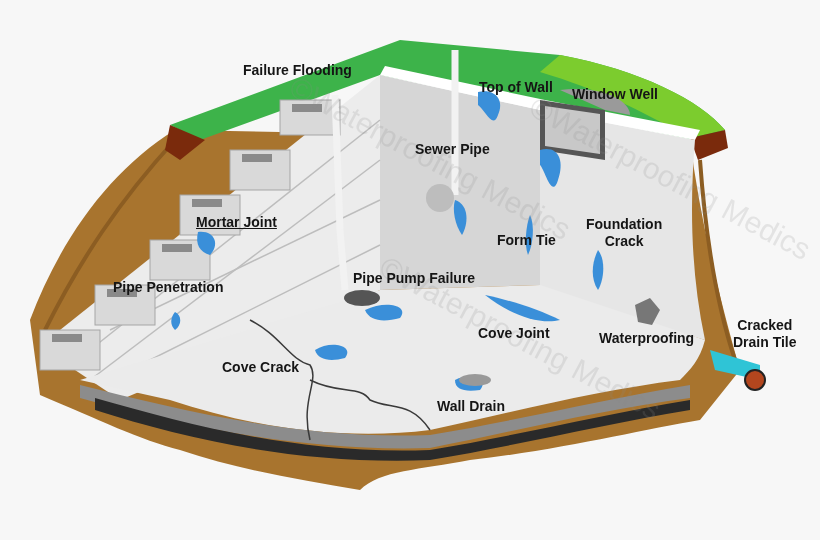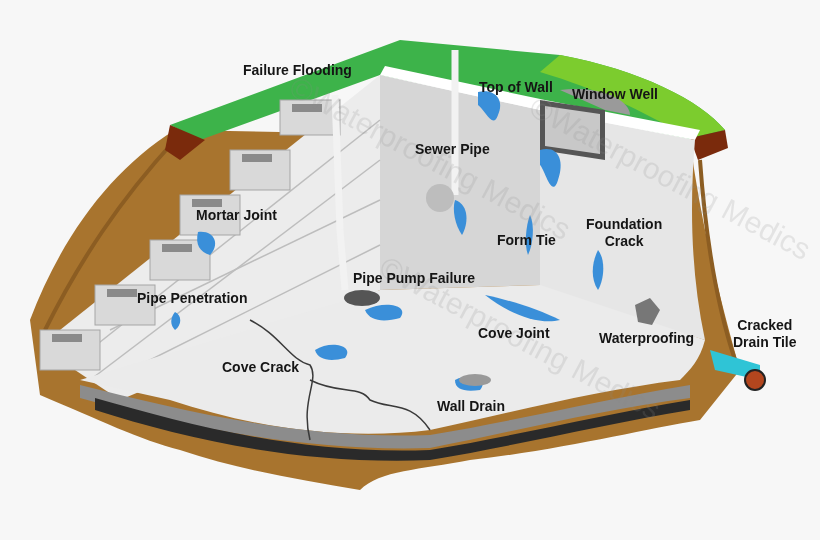"Mortar Joint" div.label { text-decoration: none -> underline; top: 207px -> 214px }
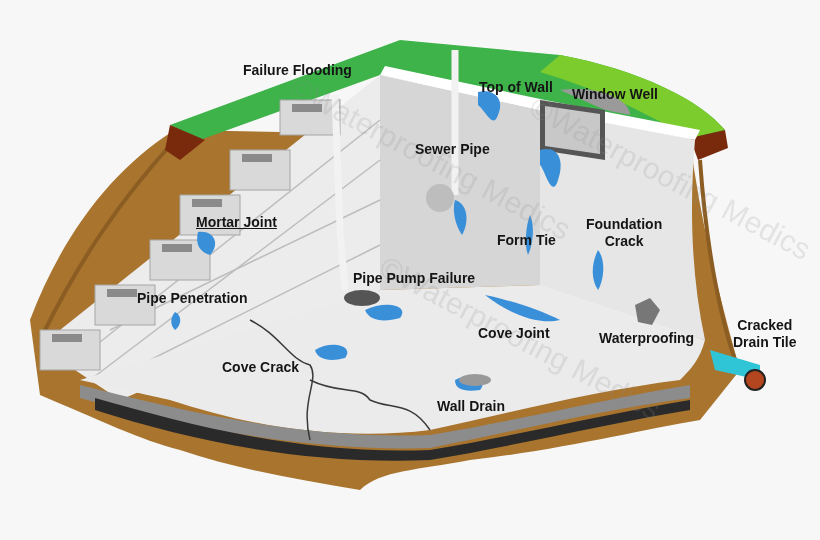"Pipe Penetration" div.label { margin-left: 24px -> none; top: 290px -> 279px }
